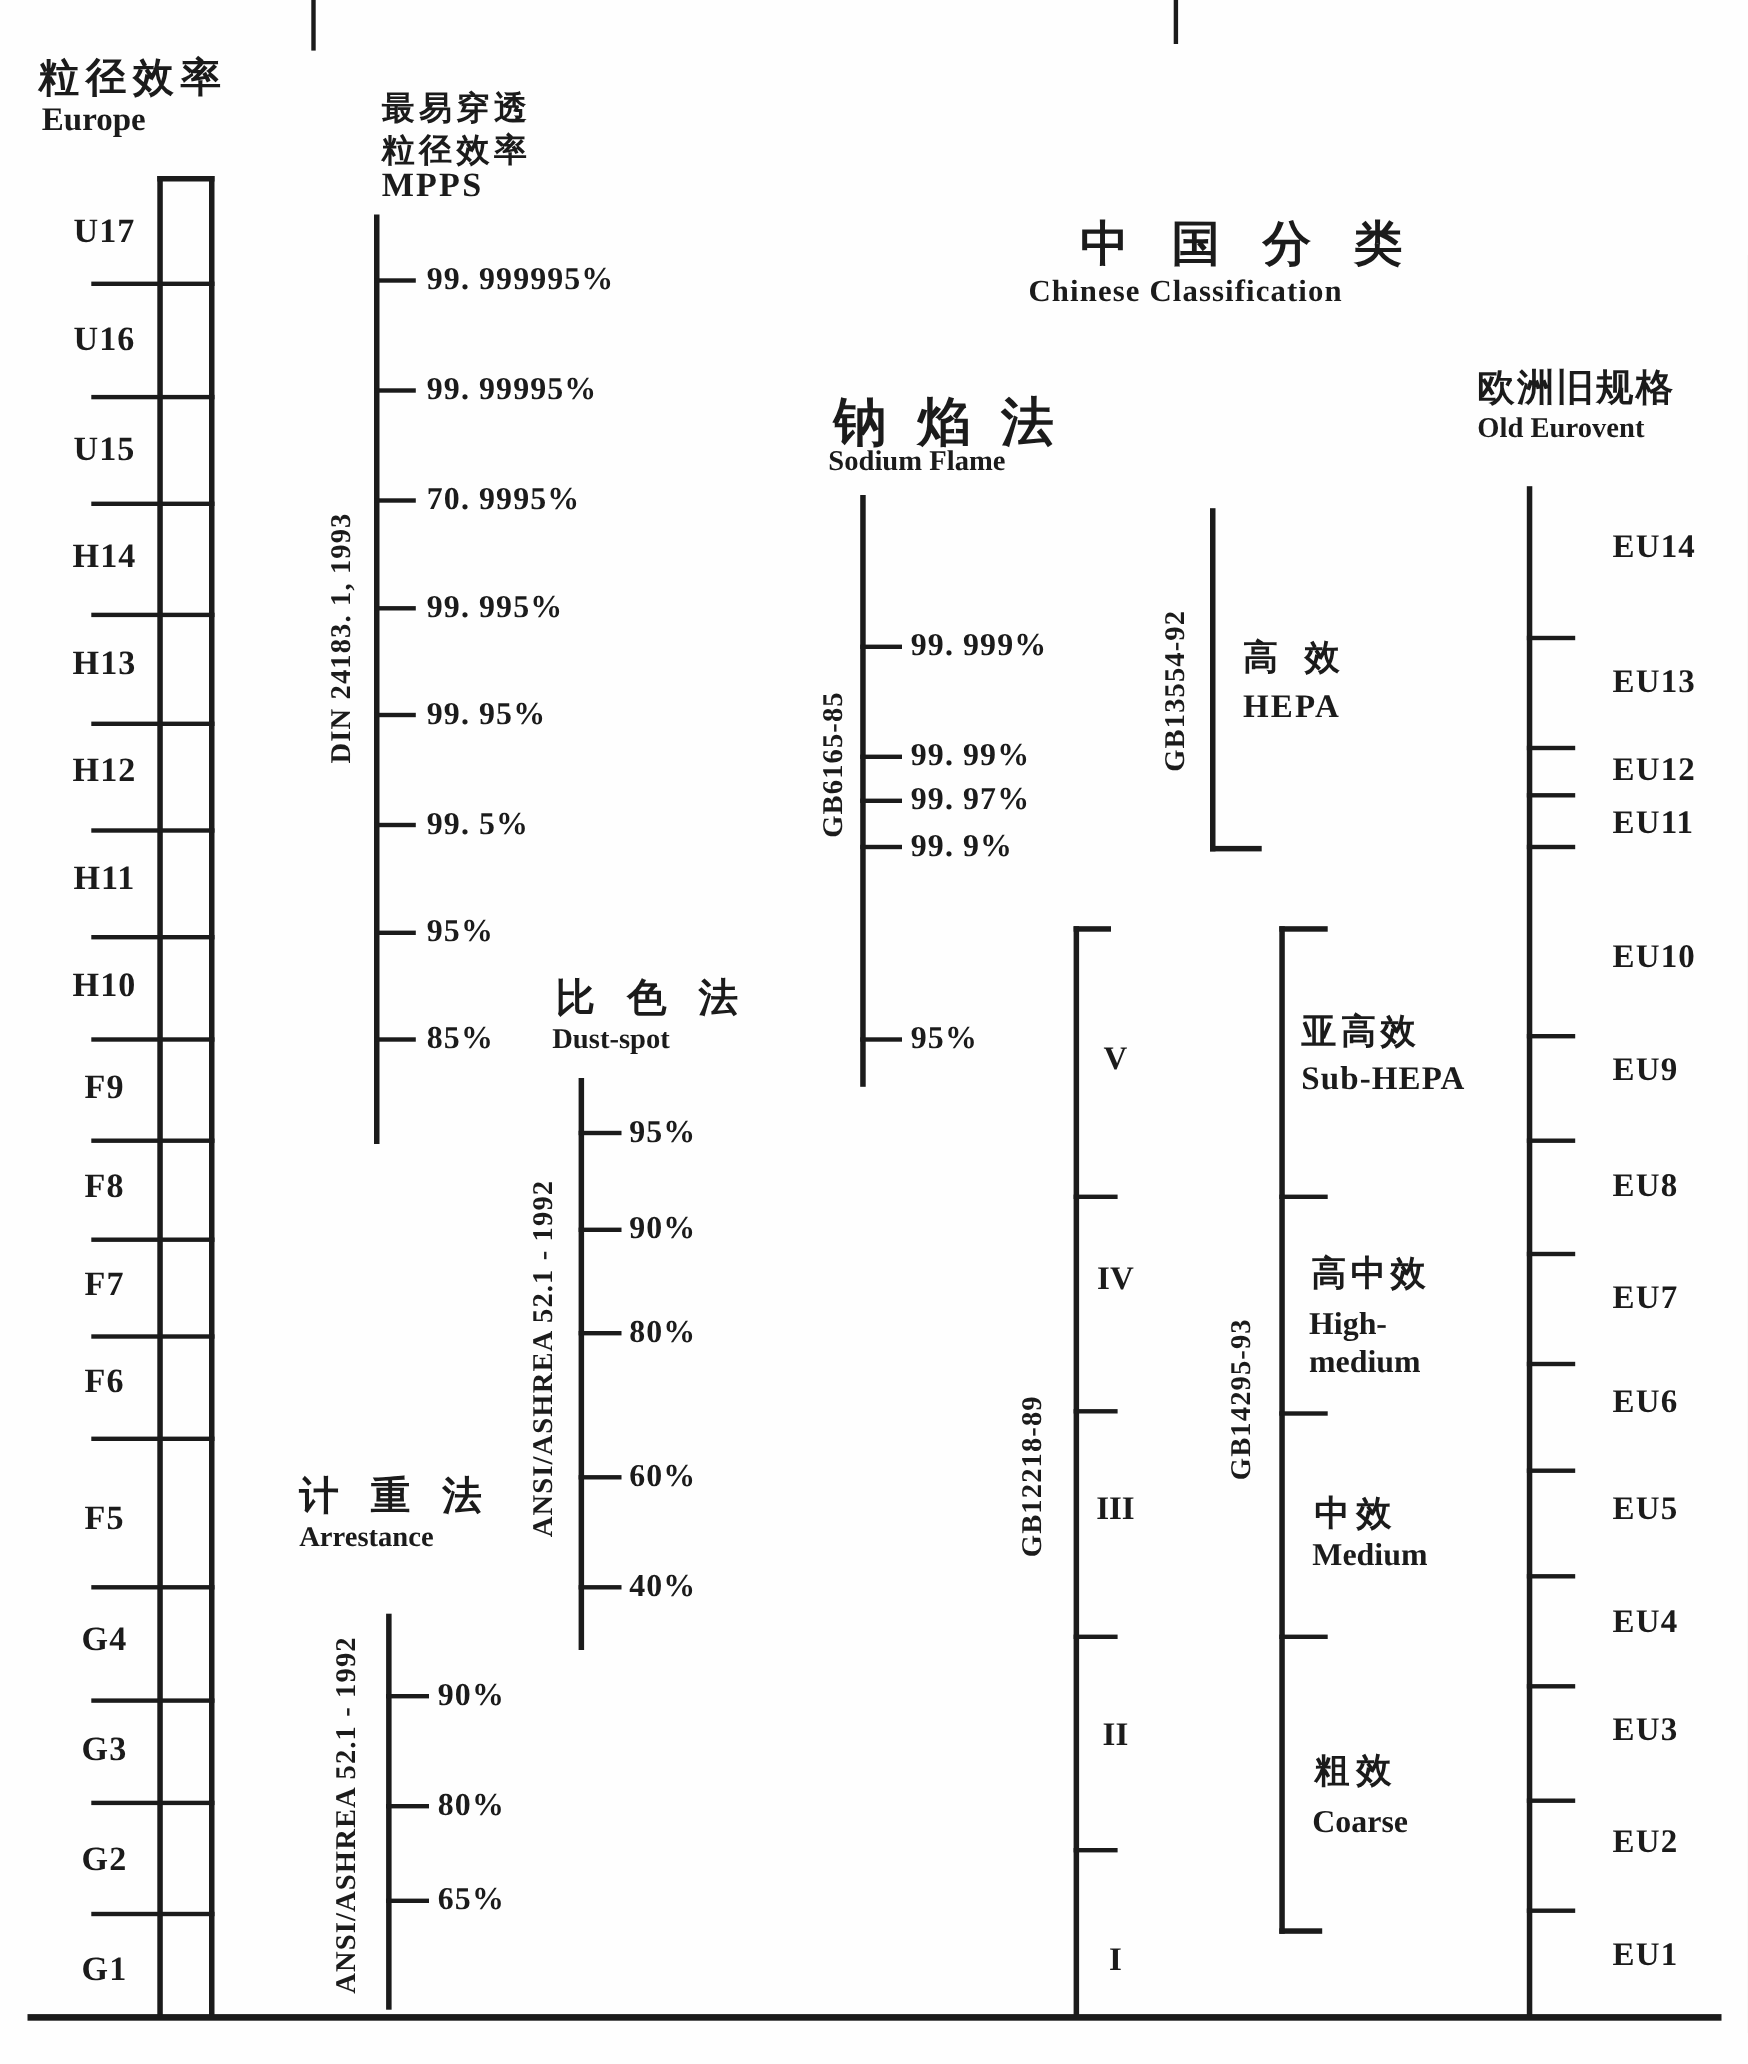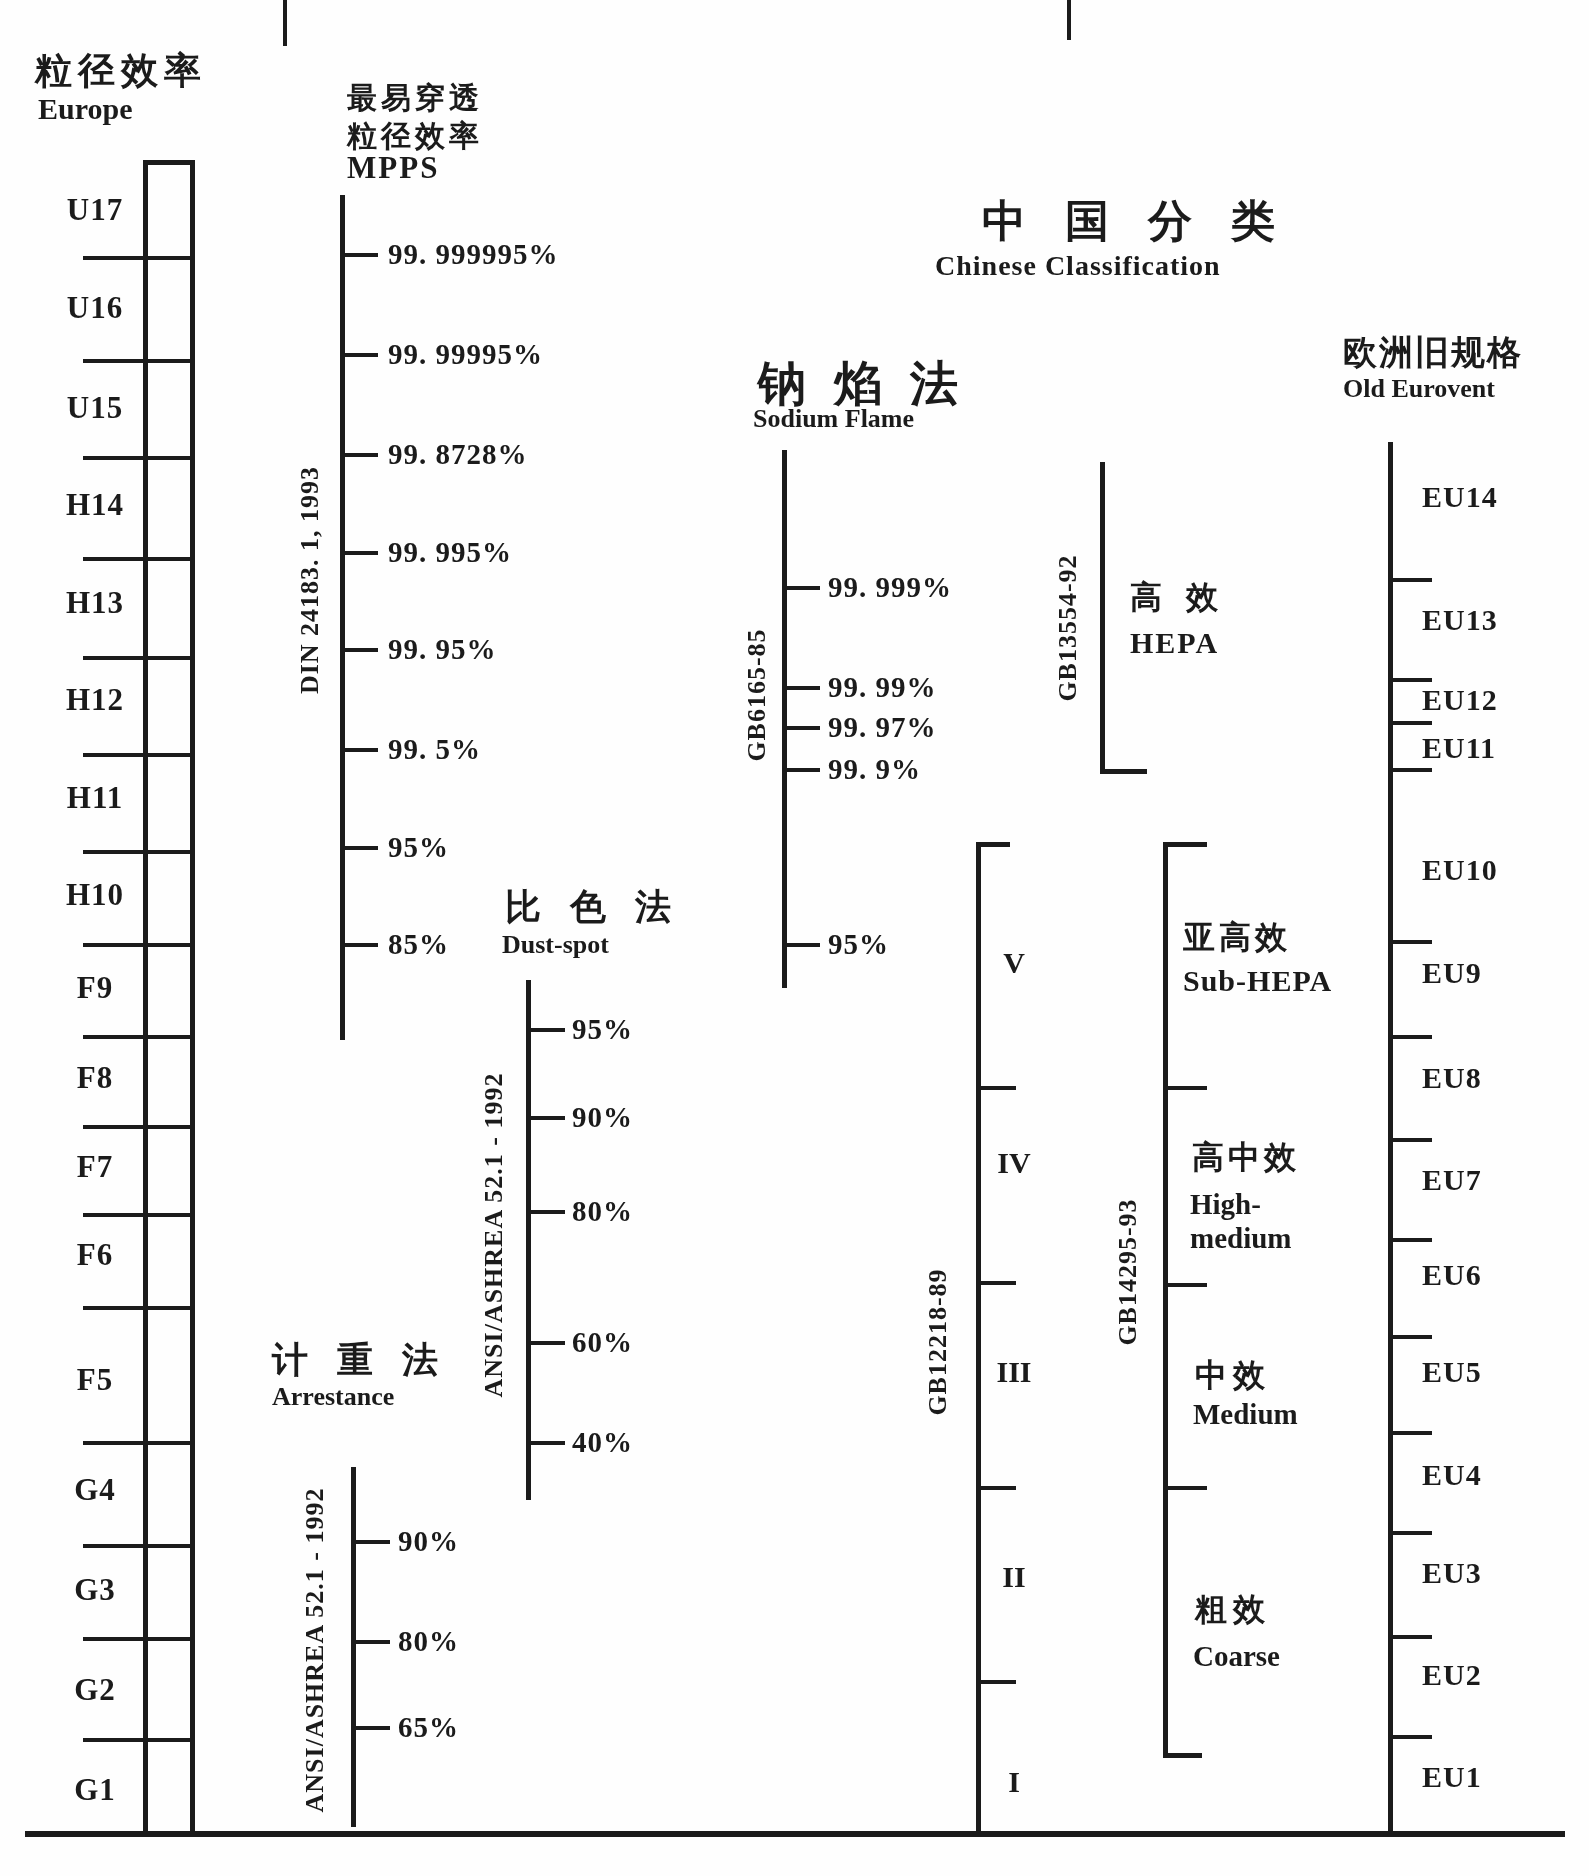"99. 8728%" div.tlbl { text: 99. 8728% -> 70. 9995% }
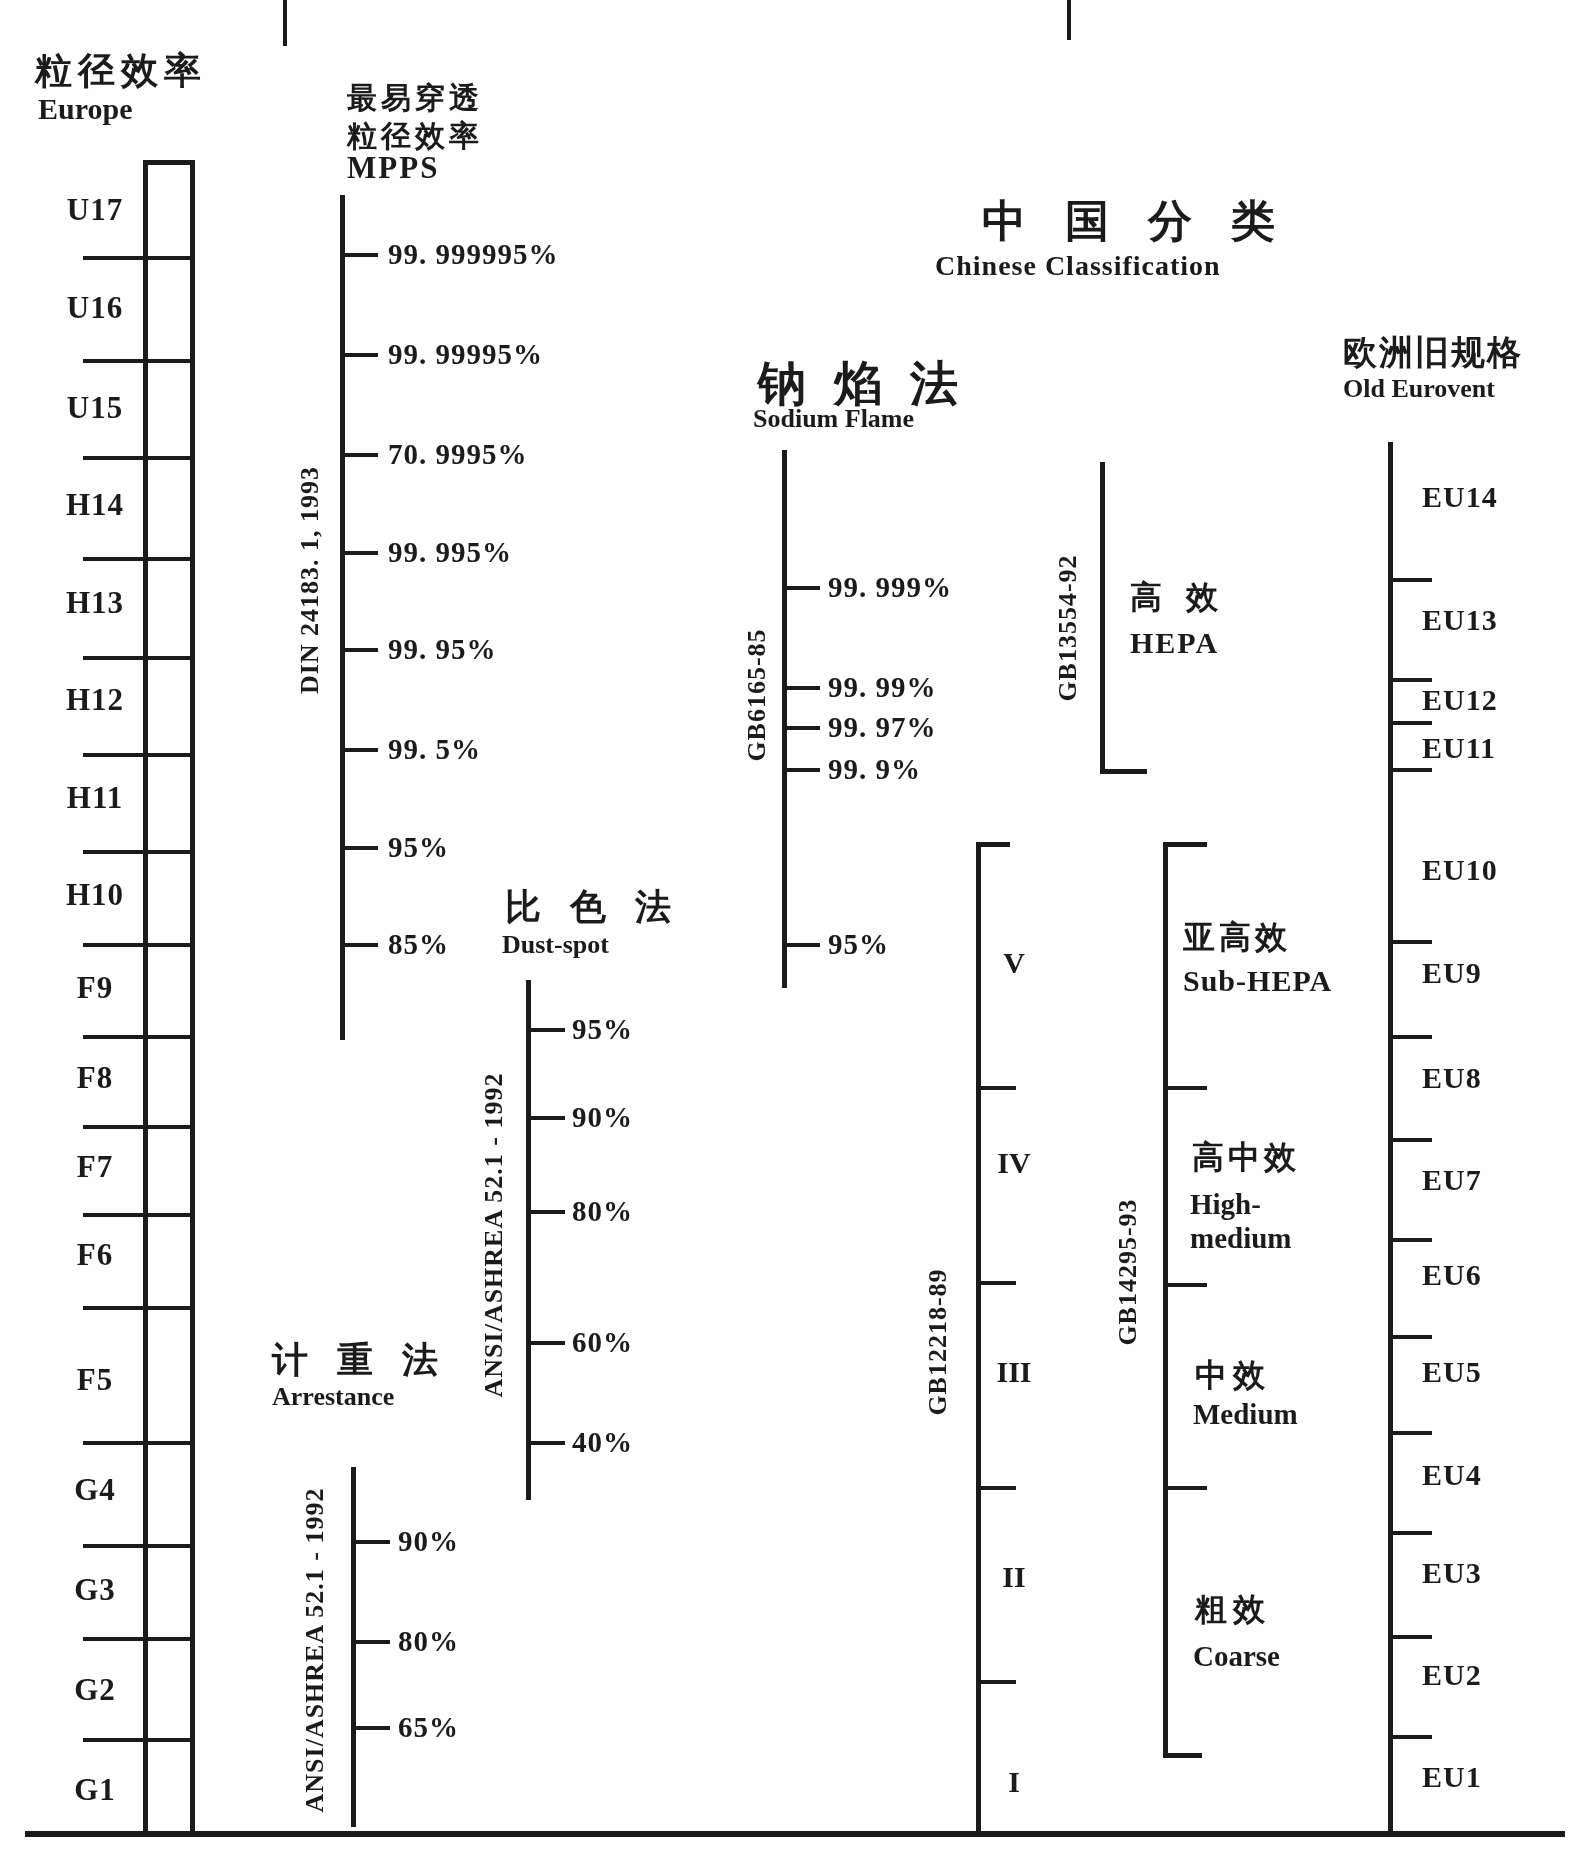"EU14" .eulbl { margin-left: none -> 44px }
